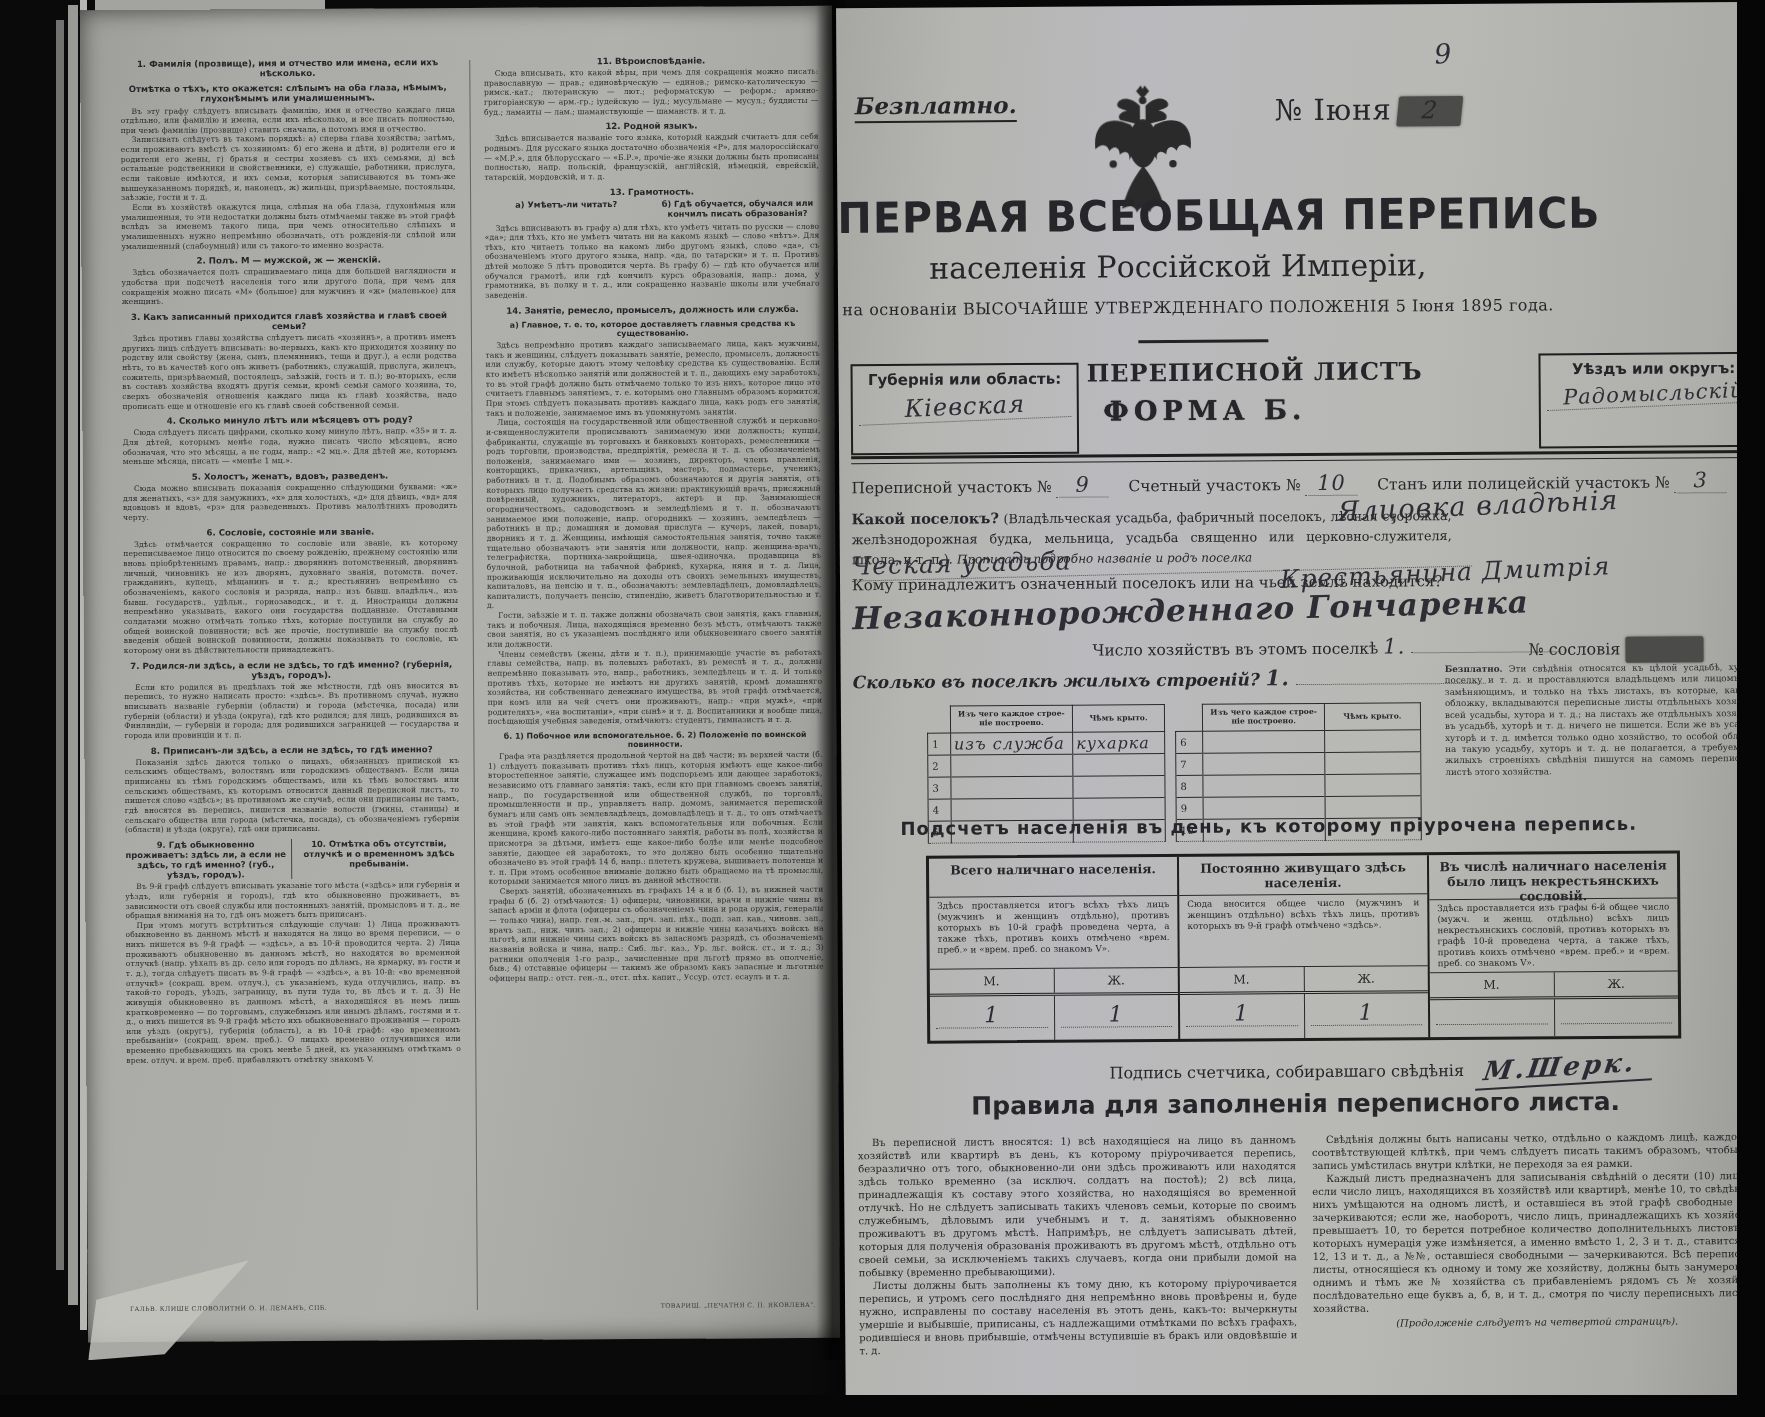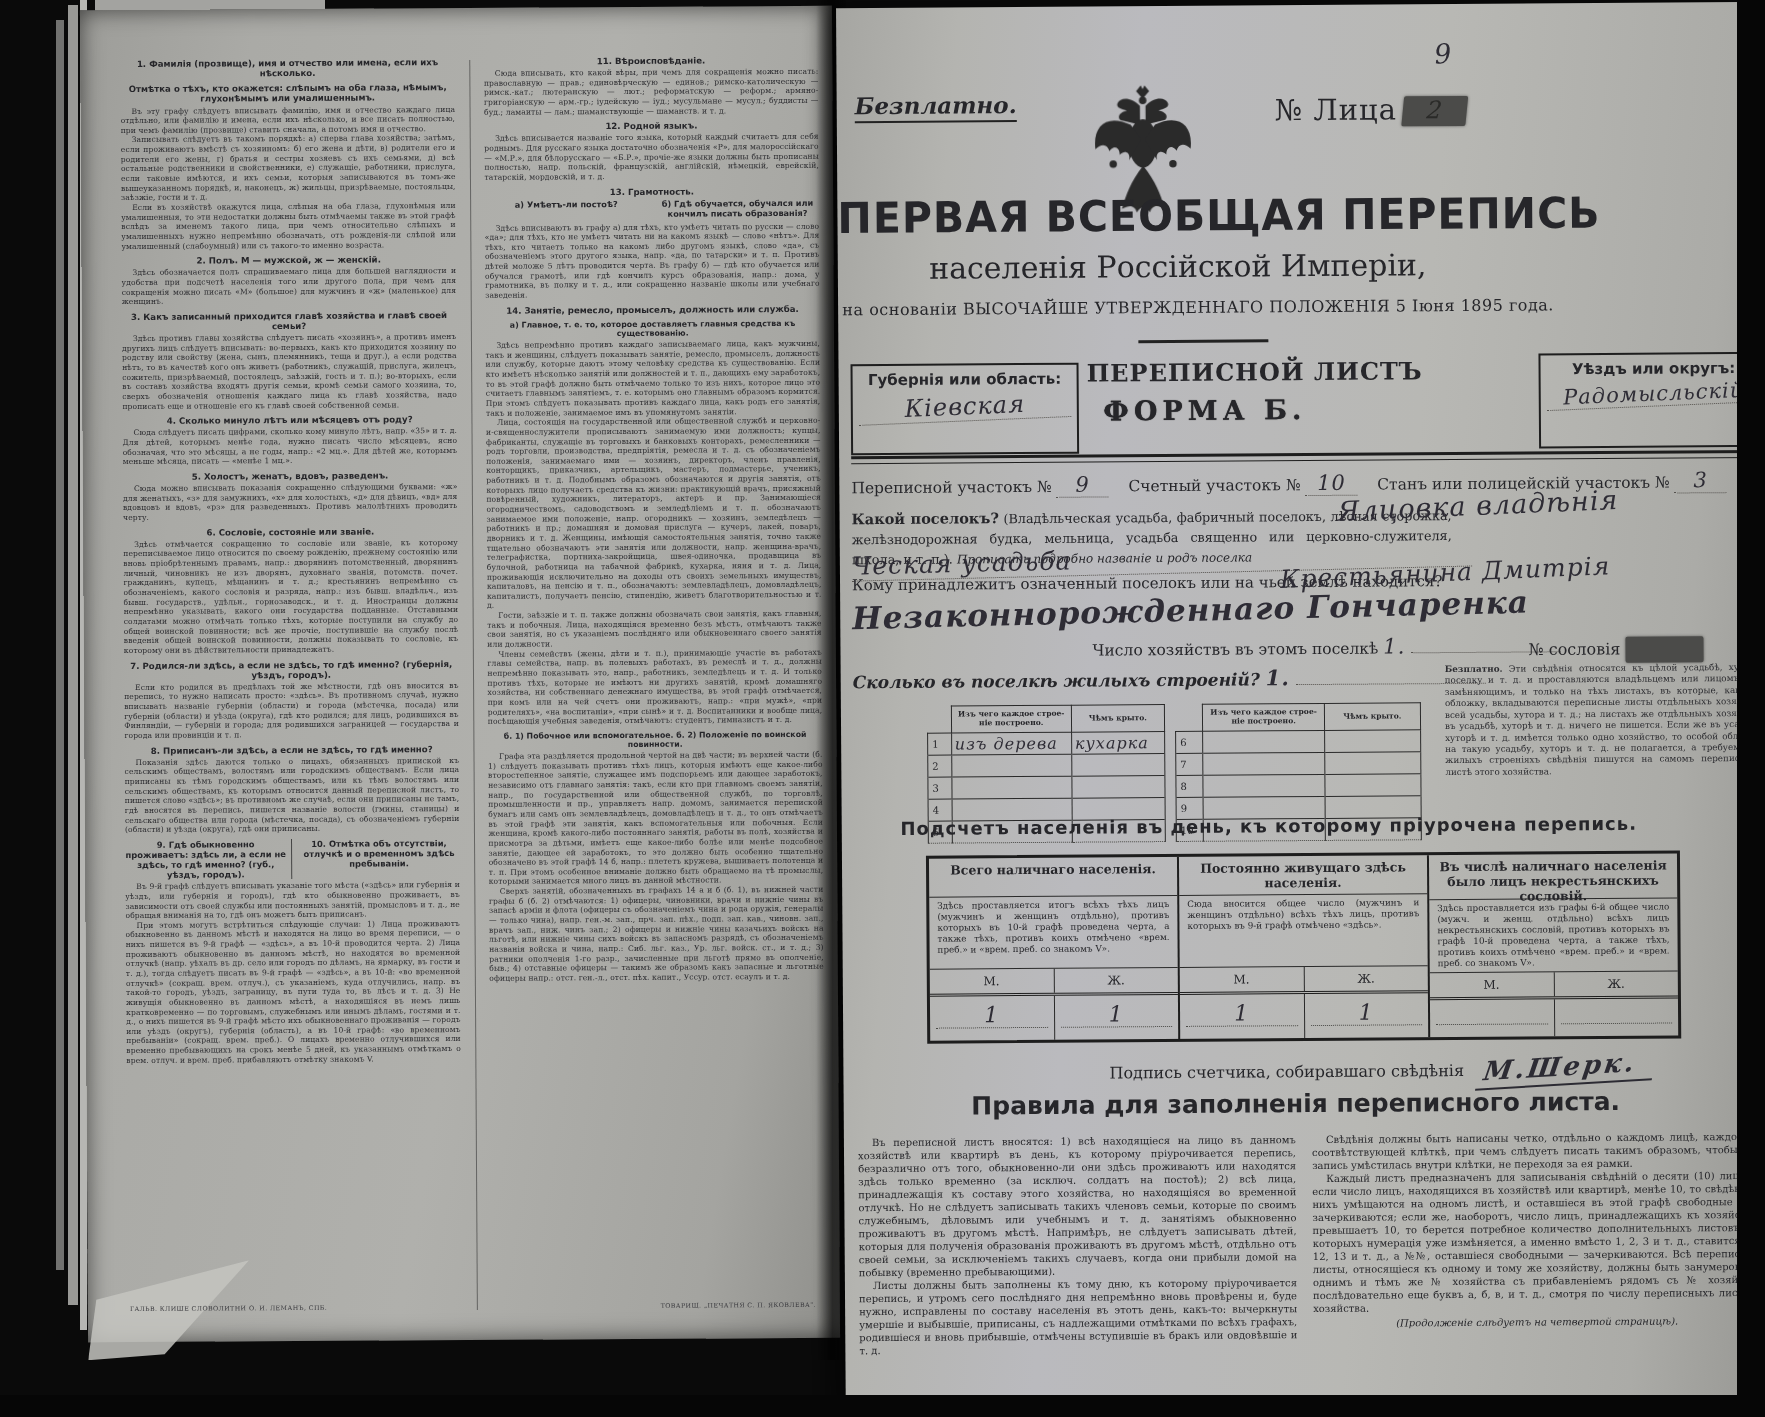"№ Лица" span { text: Лица -> Іюня }
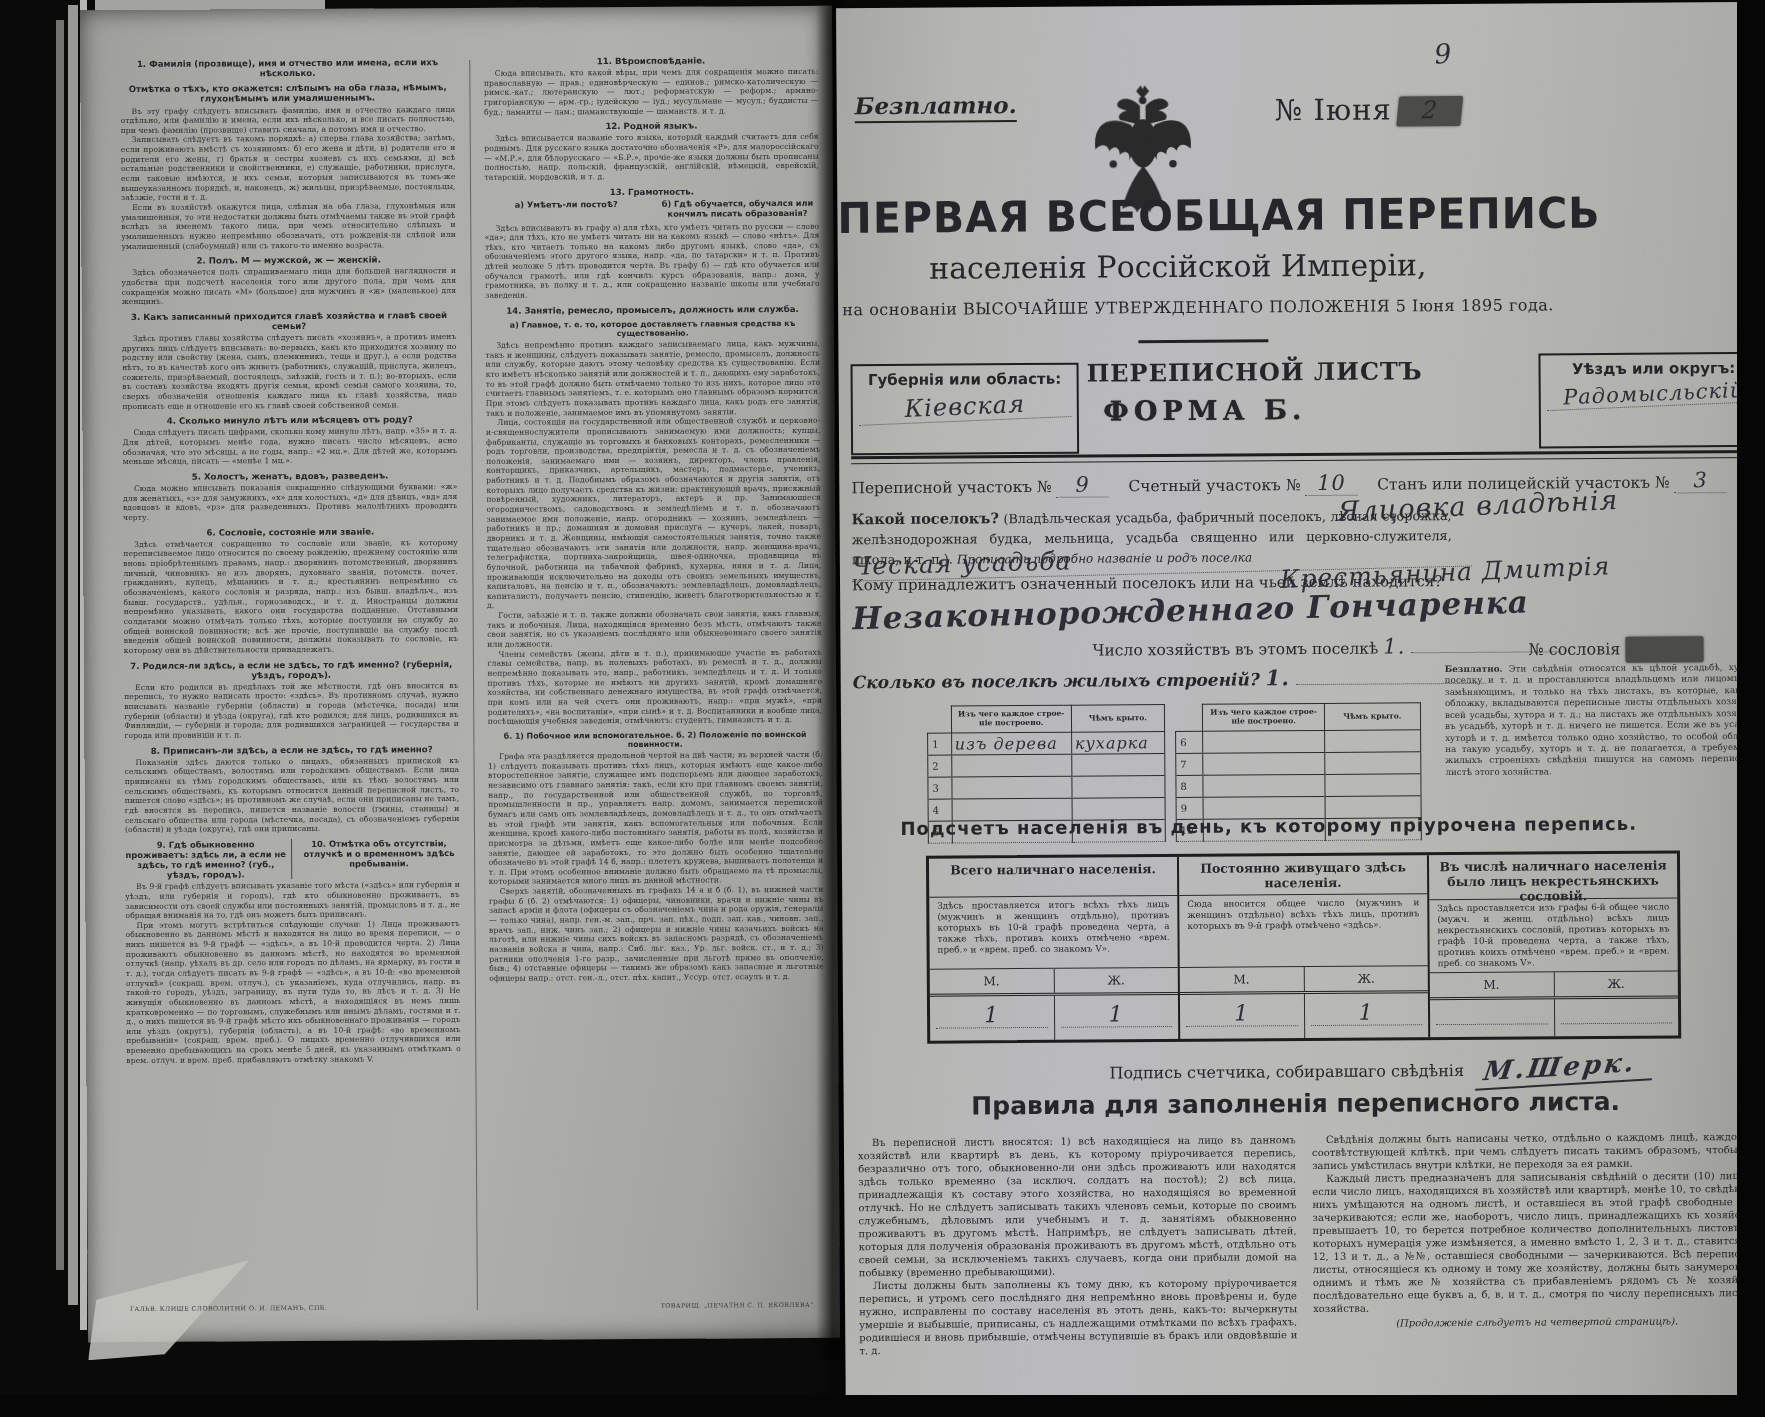"а) Умѣетъ-ли постоѣ?" div { text: постоѣ -> читать }
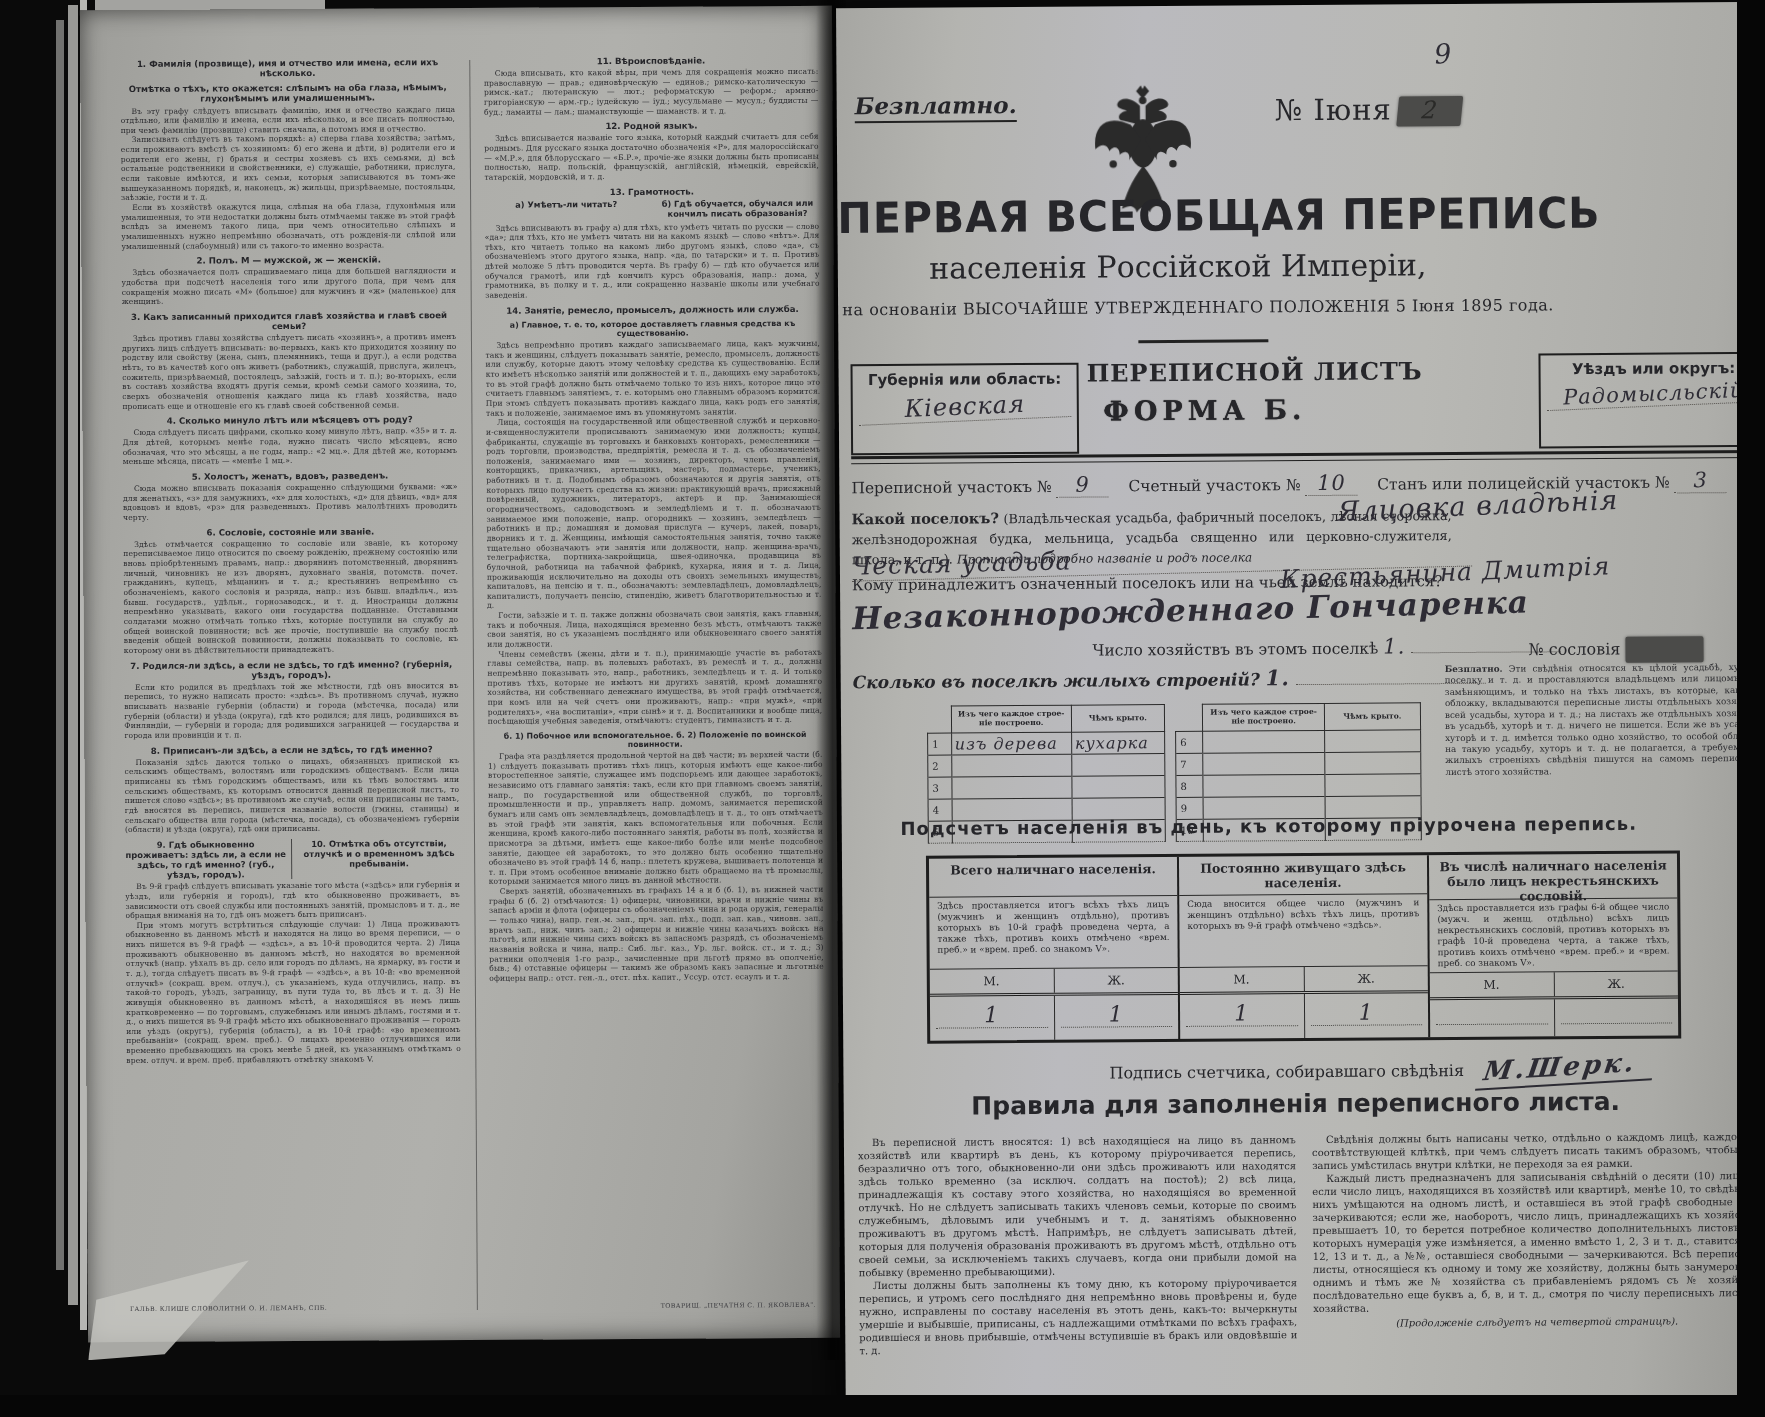"изъ дерева" td.hw { text: дерева -> служба }
